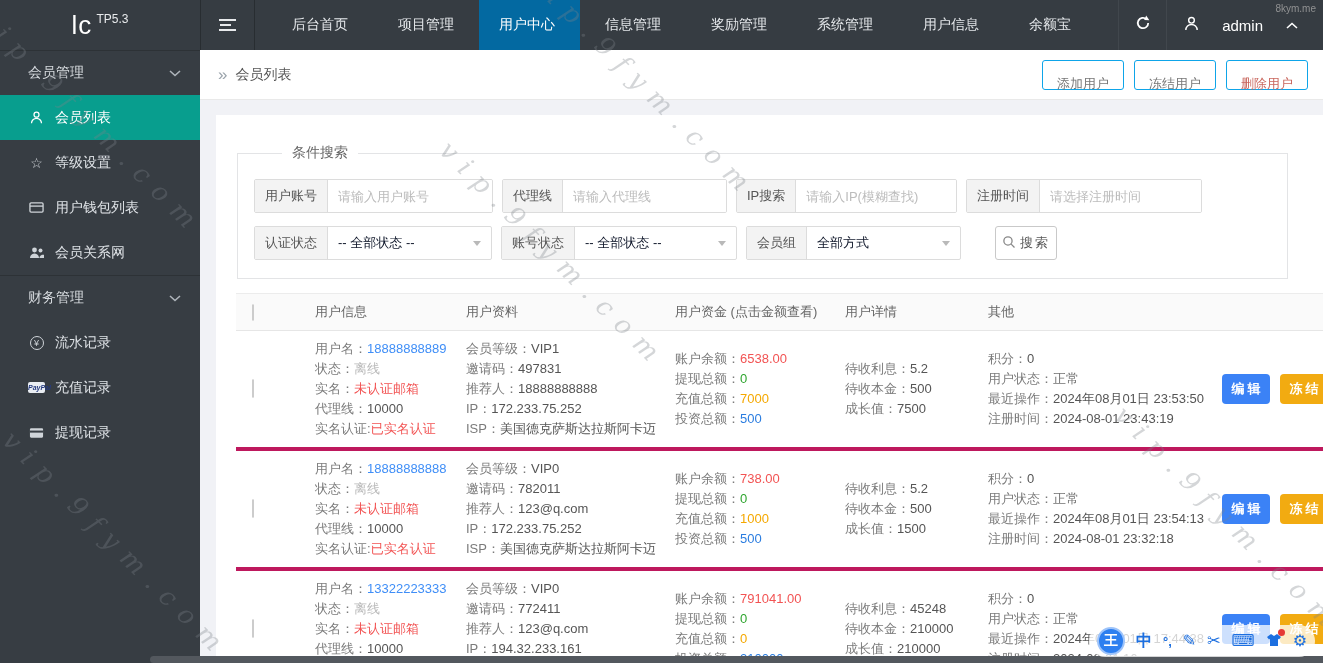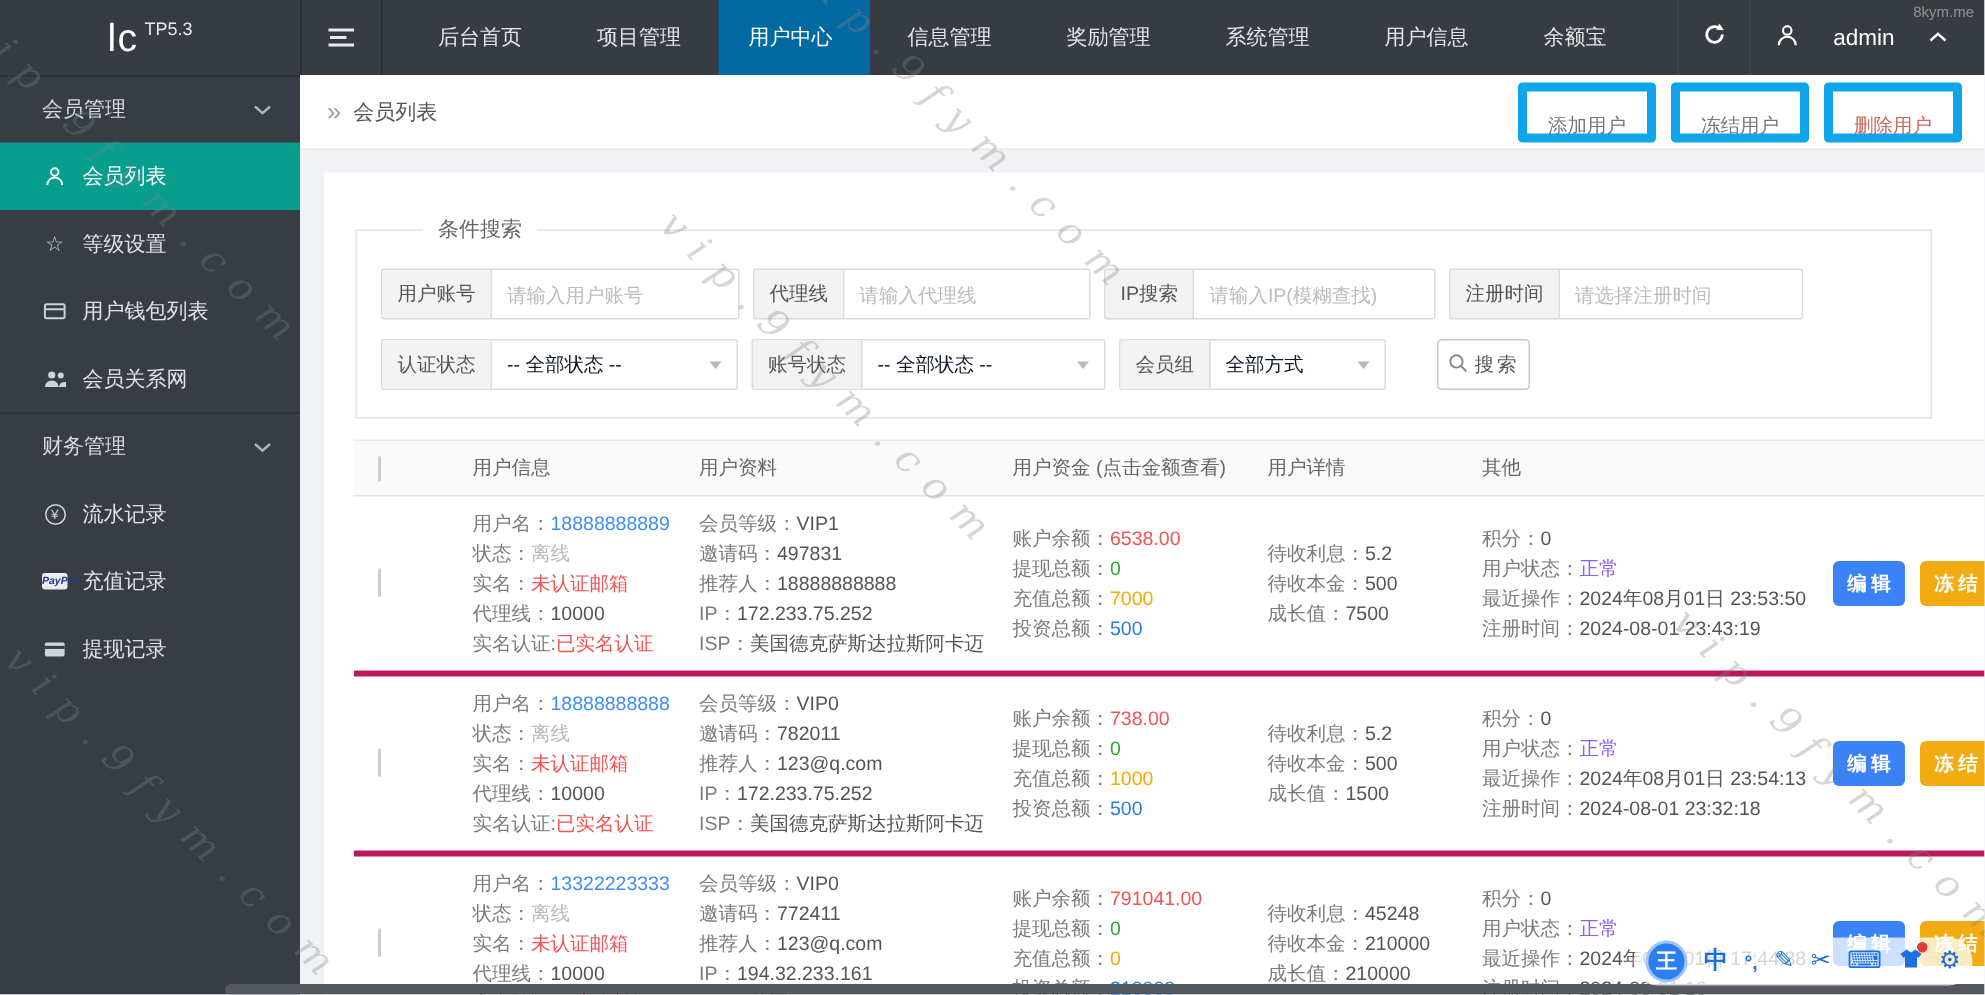"添加用户" .tbtn { border: 6px solid #0ea5e9 -> 1px solid #0ea5e9 }
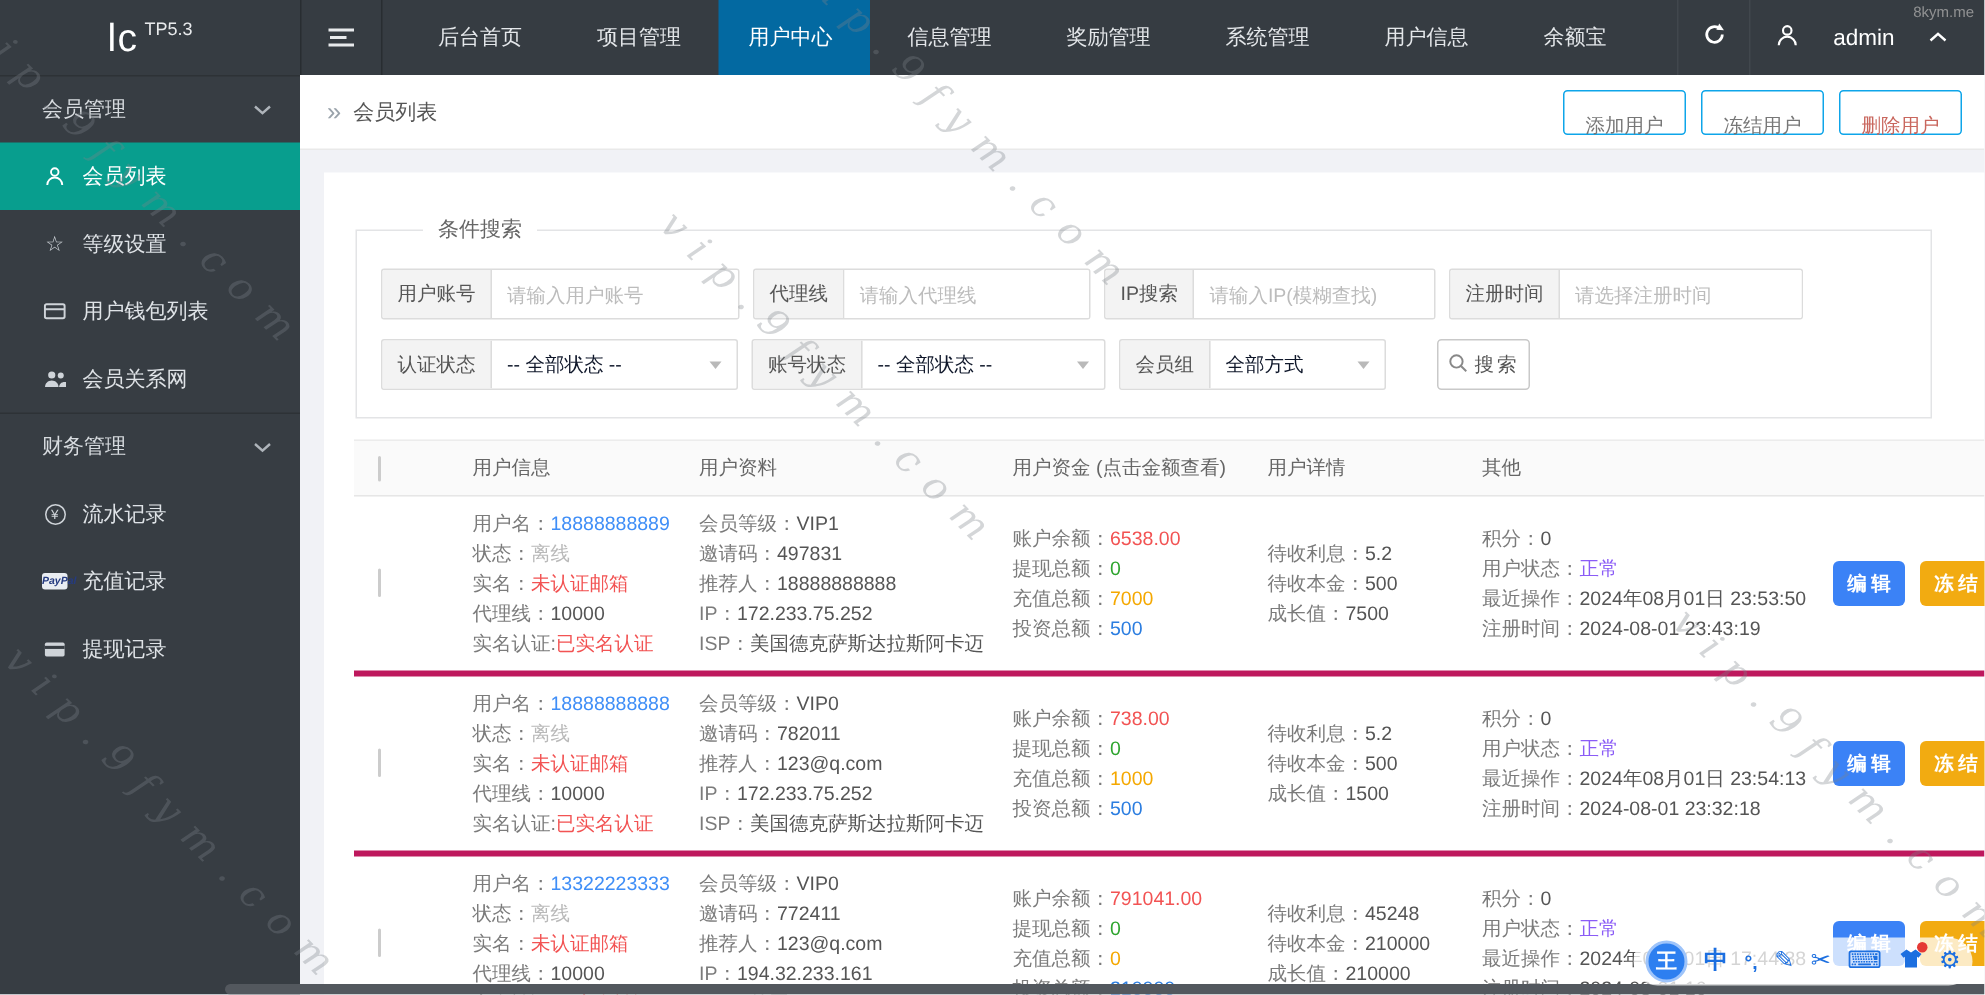"会员组" div.igroup { width: 178px -> 215px }
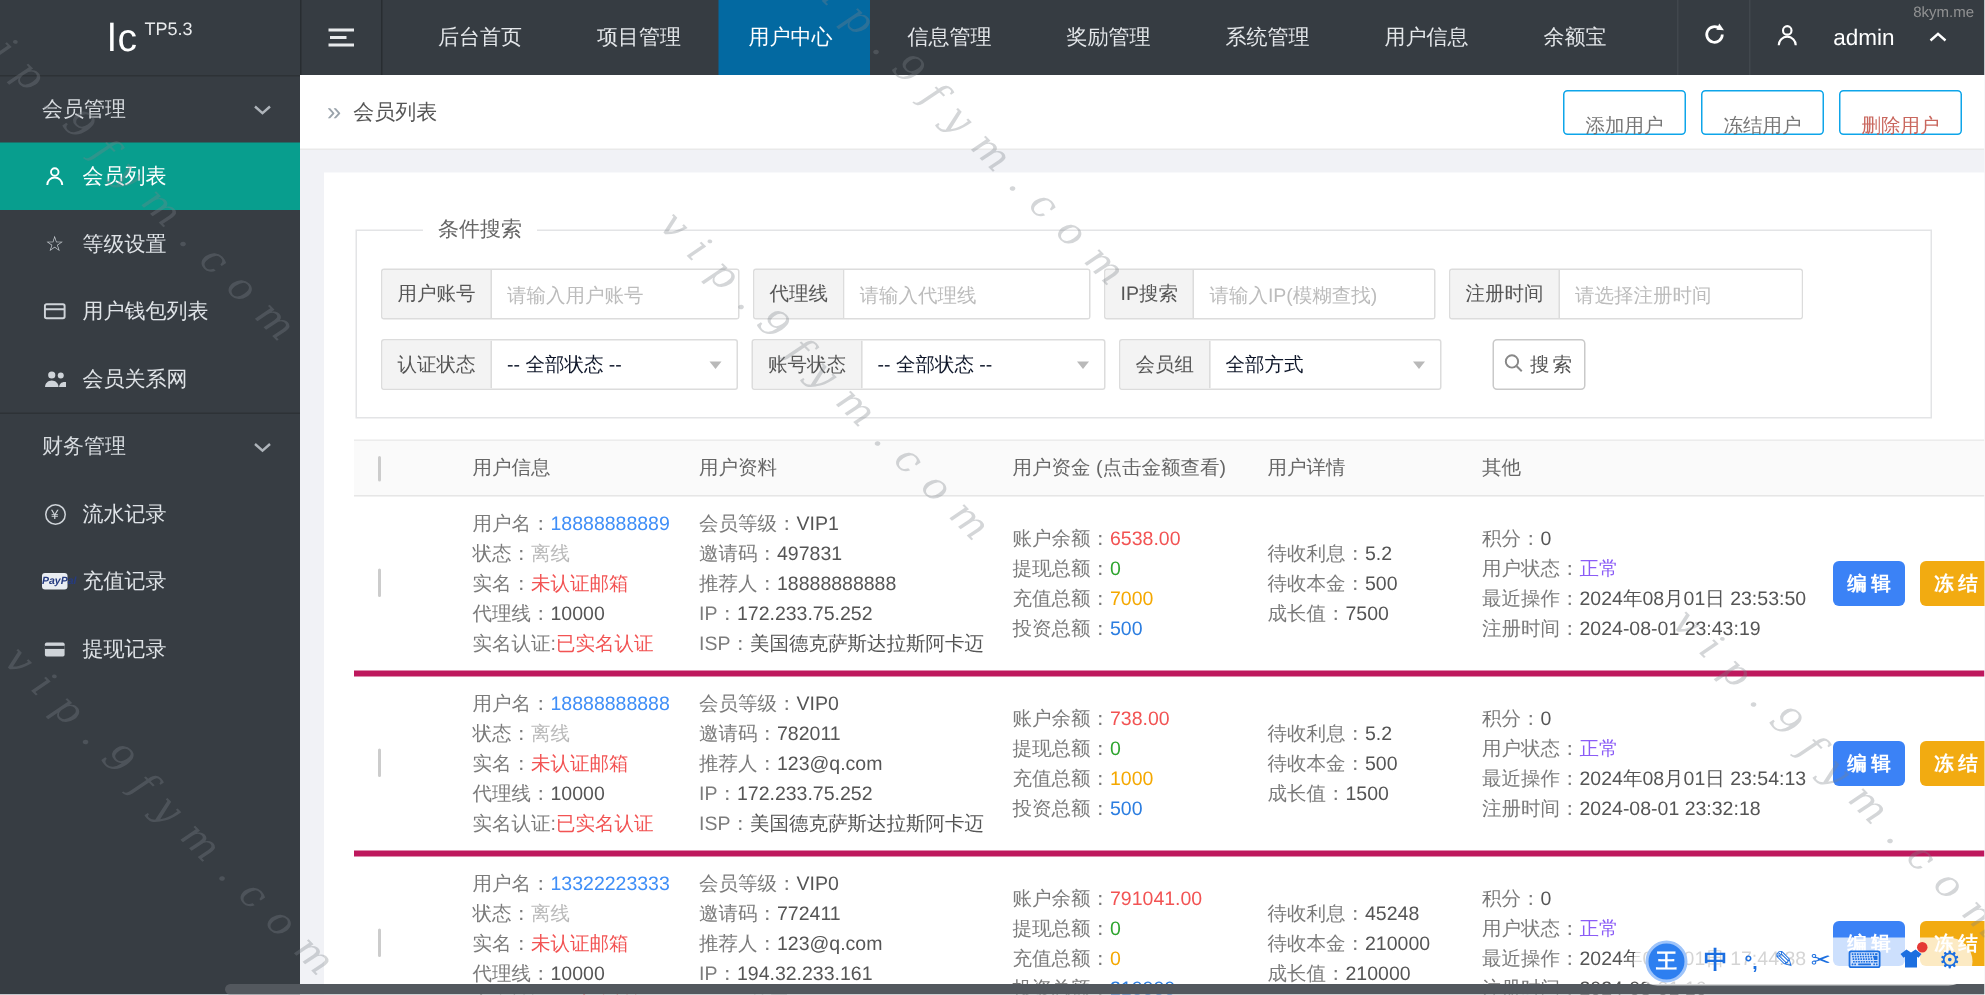"正常" .ok { color: #8b5cf6 -> #737373 }
